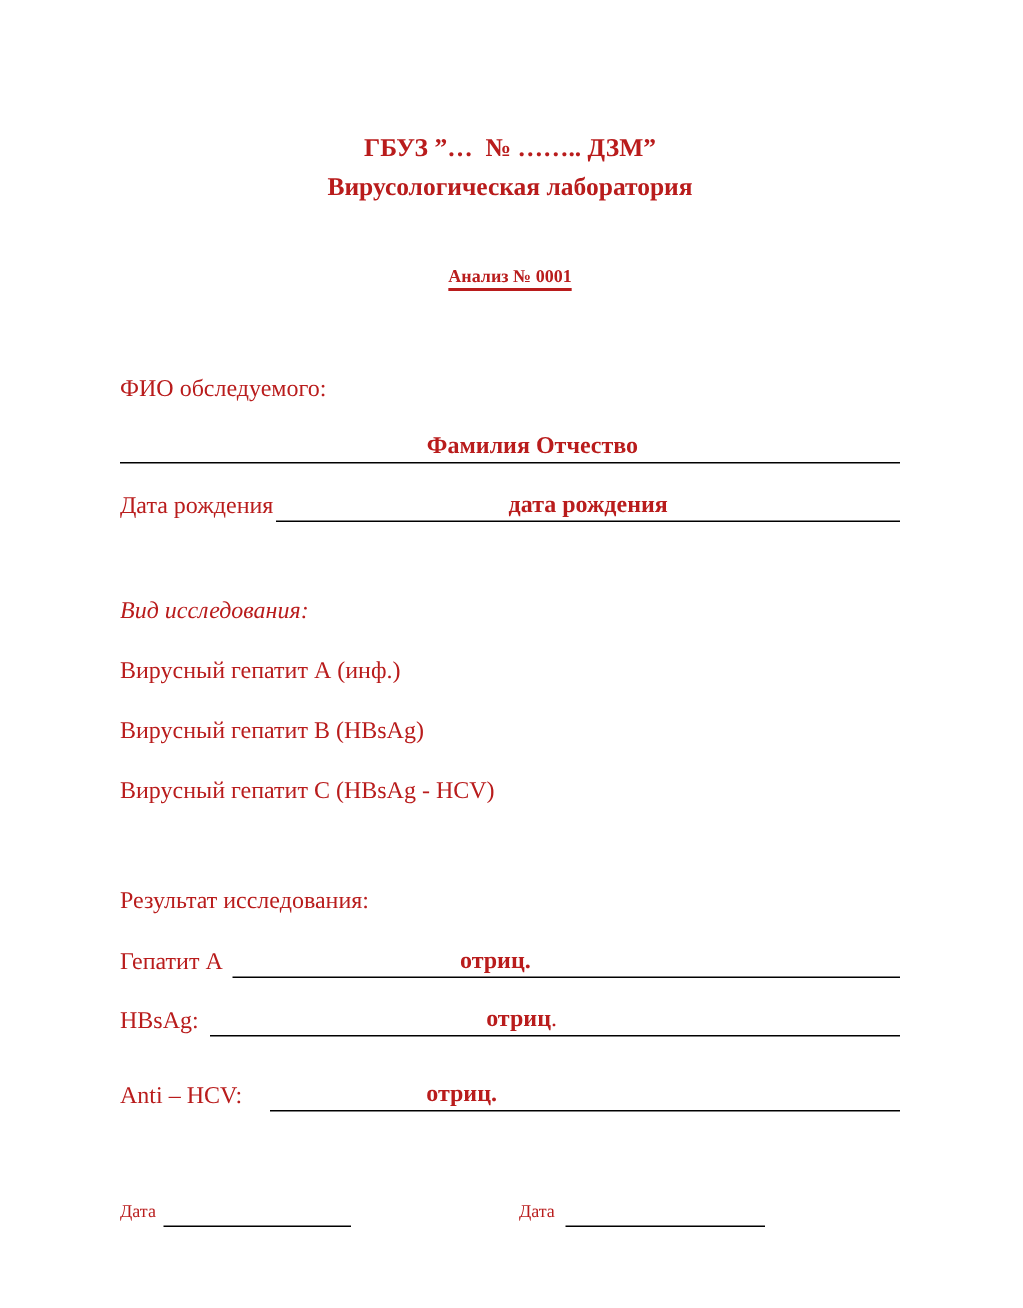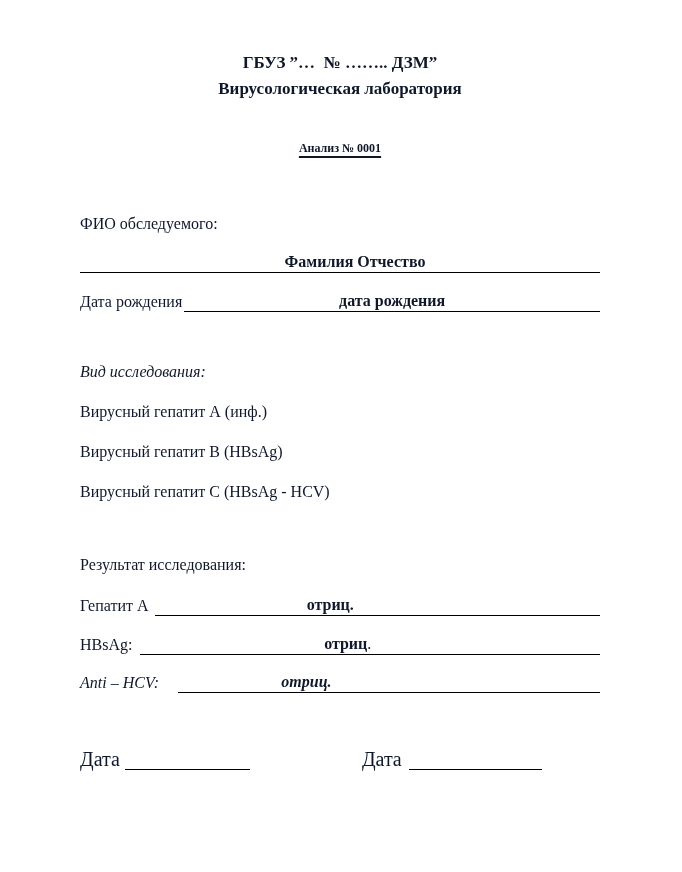"ГБУЗ ”… № …….. ДЗМ”" .page { color: #0f172a -> #b91c1c; padding: 52px 82px 0 80px -> 88px 82px 0 80px }
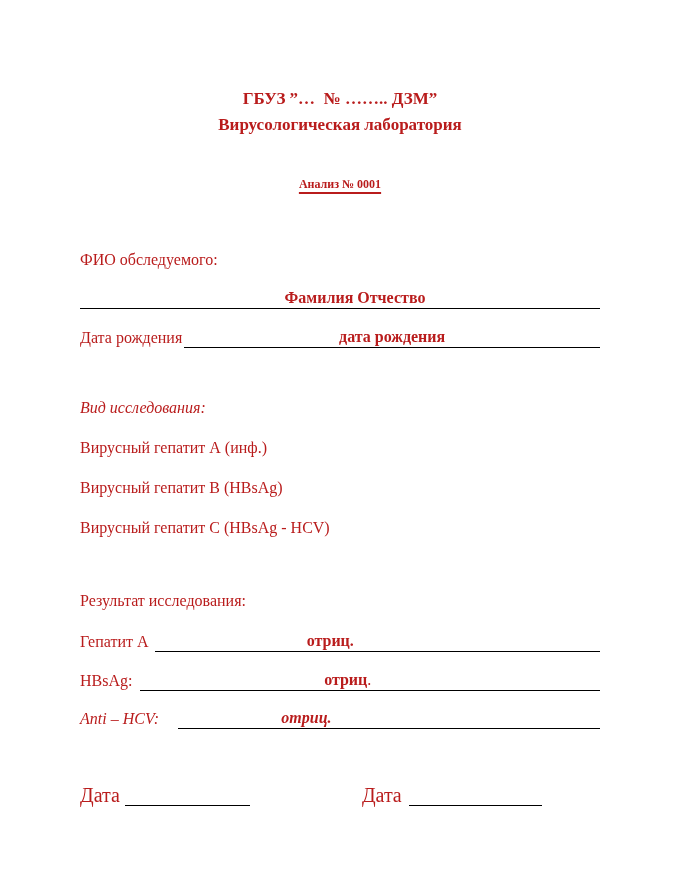"Anti – HCV:" .result-row-3 { font-style: italic -> none; margin-top: 16px -> 28px }
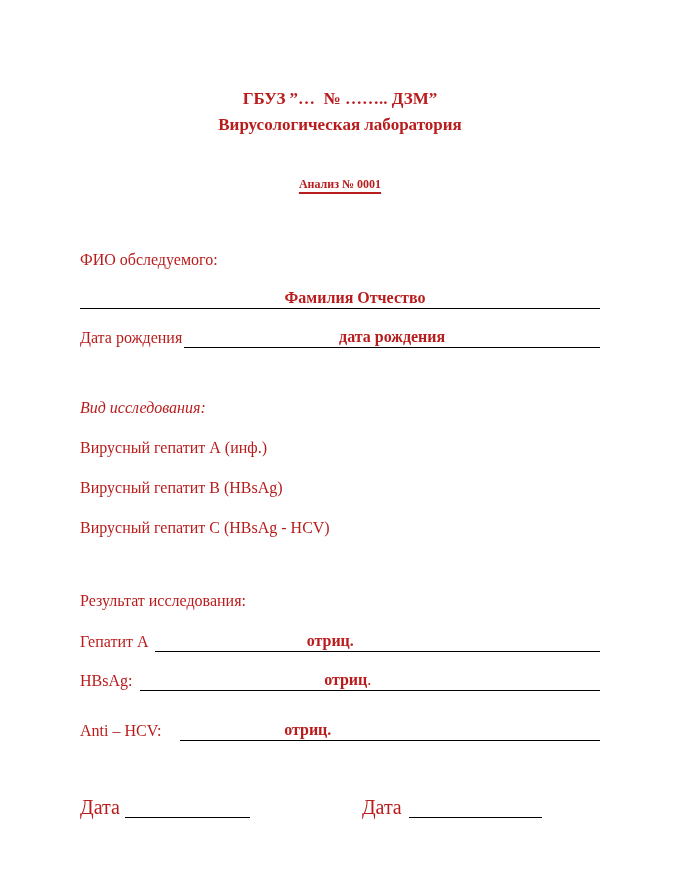"Дата" .footer-row { font-size: 20px -> 12px }
